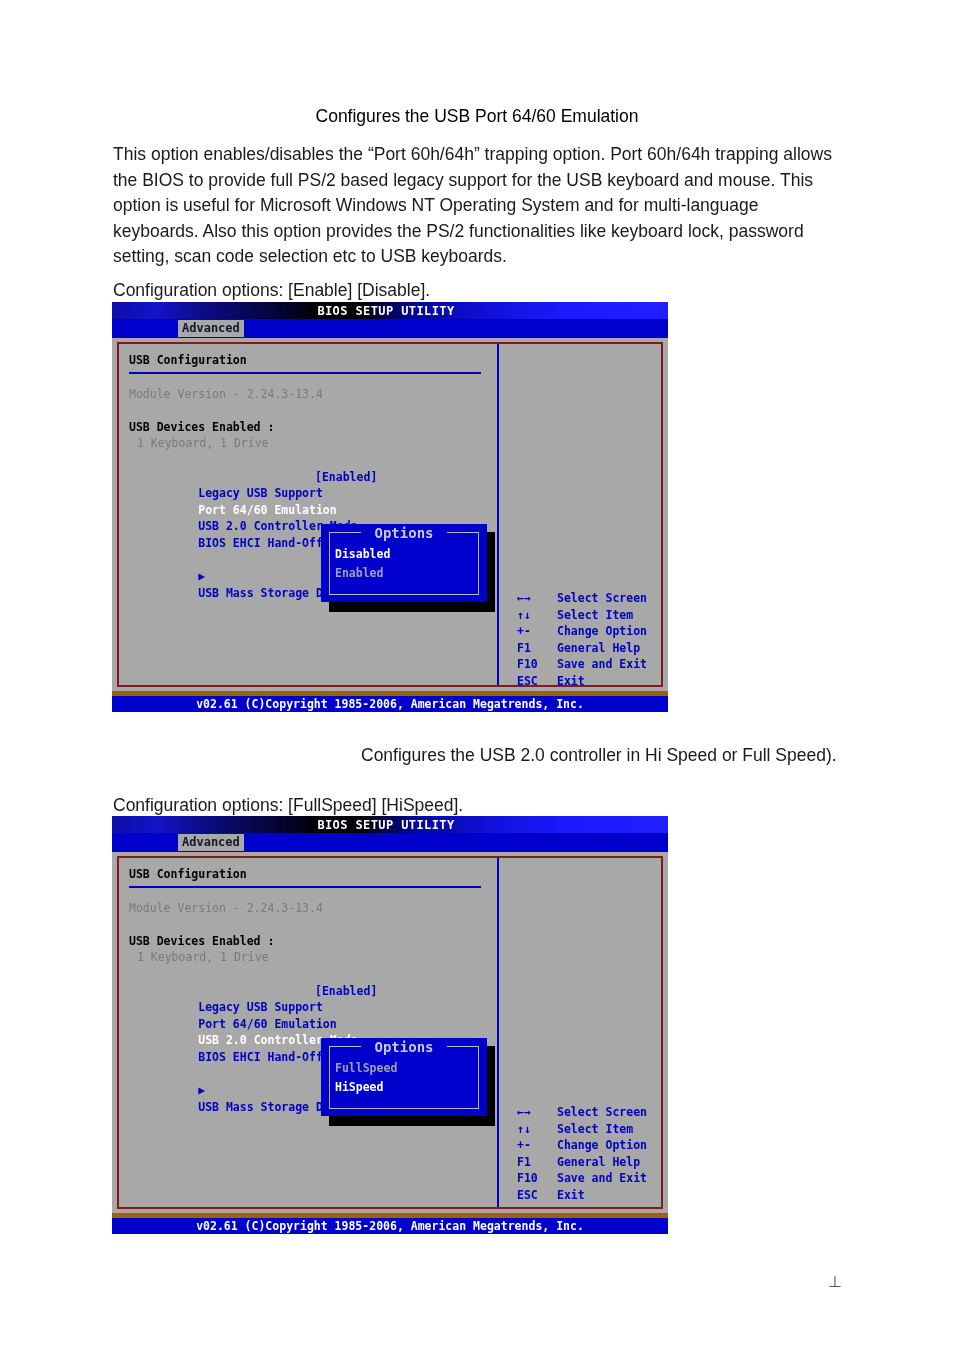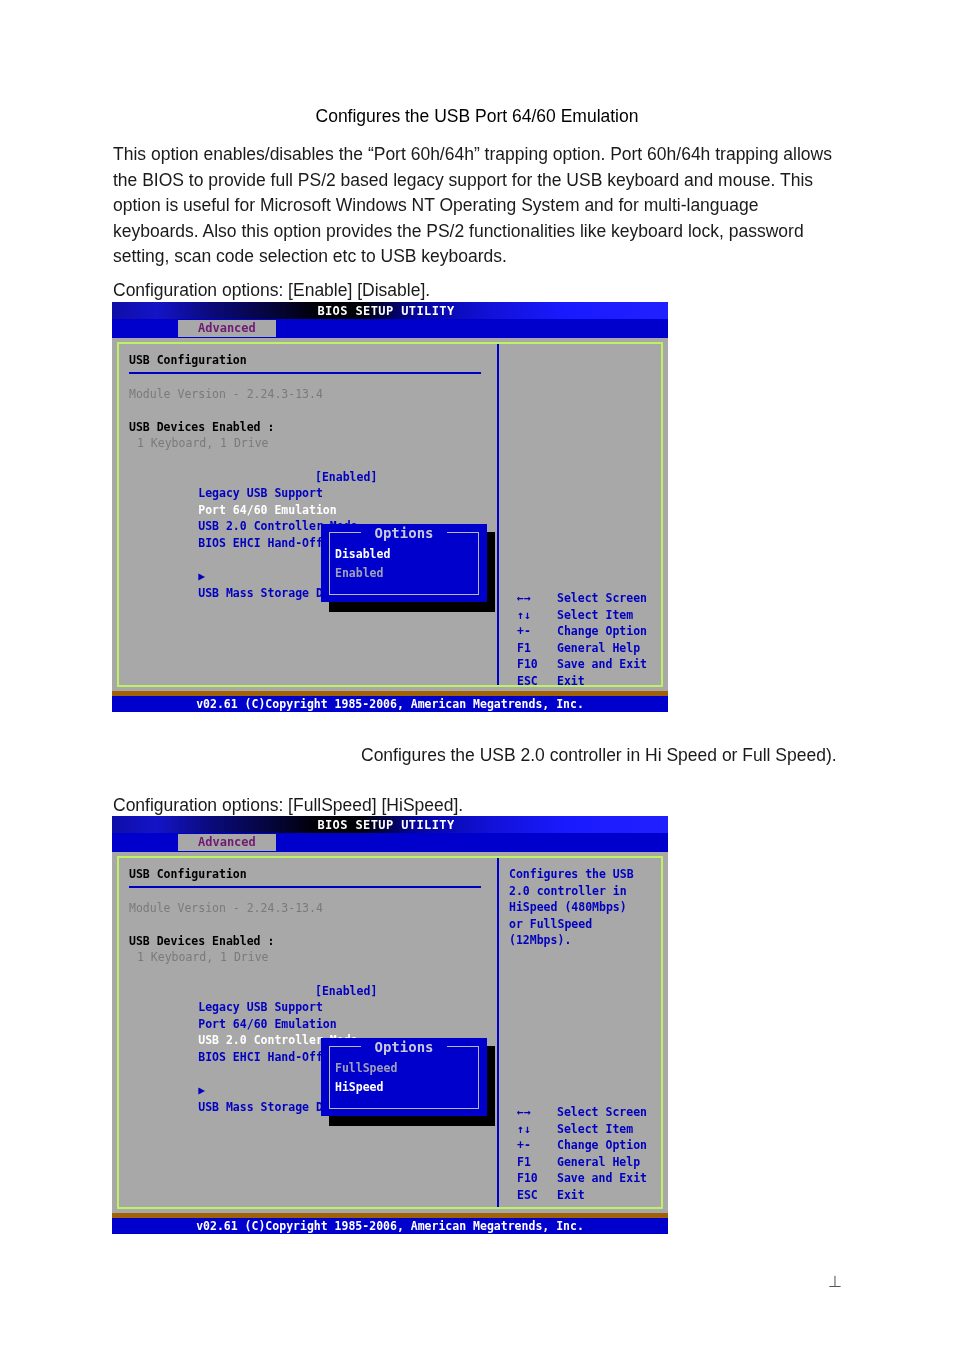"Advanced" .bios-tab { color: #701a75 -> #0f172a; padding: 0 20px -> 0 4px }
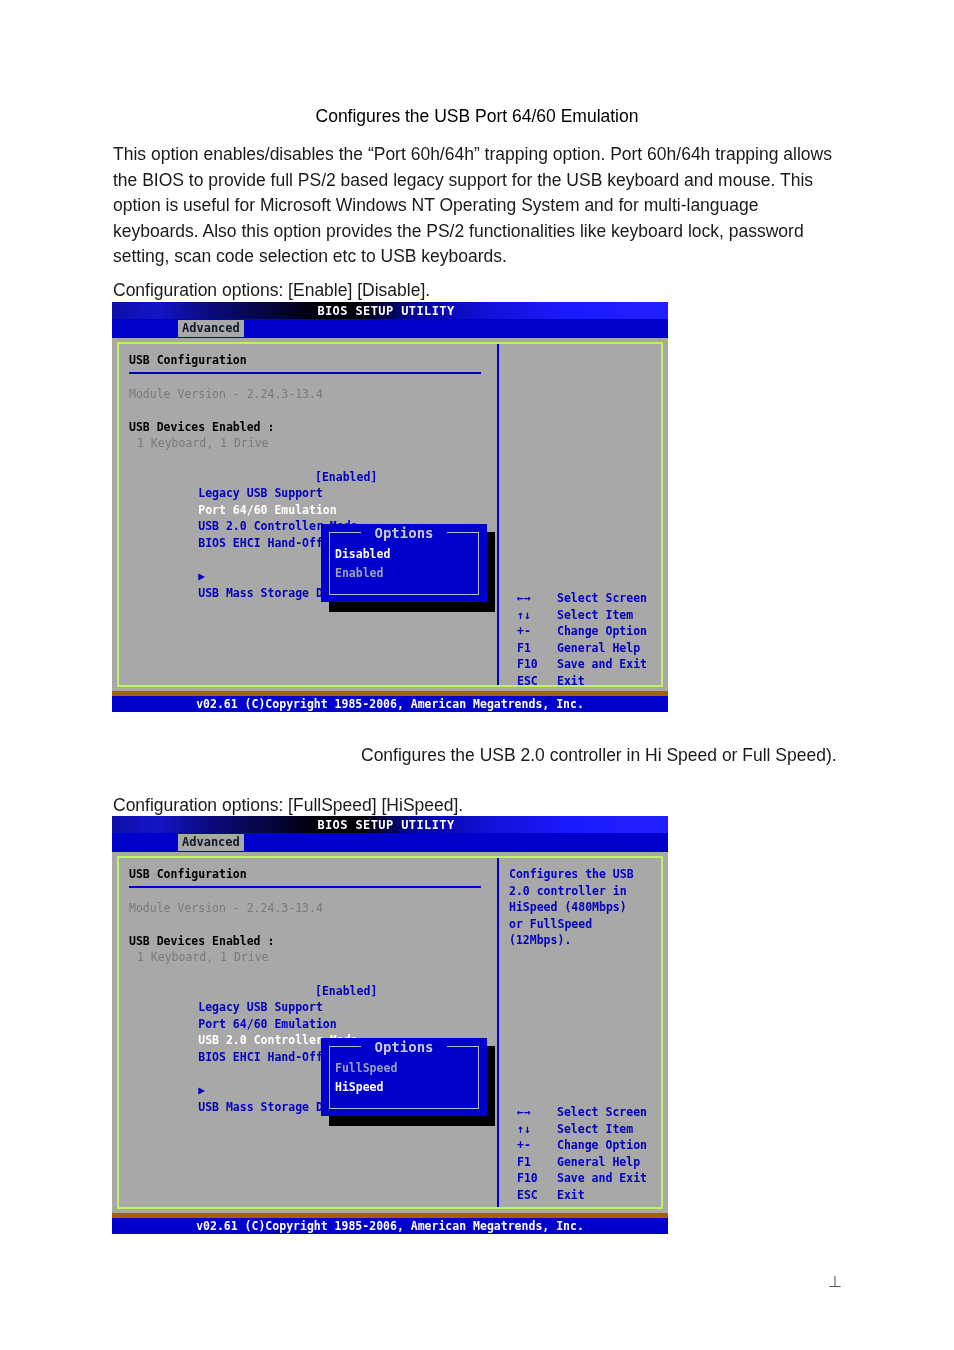"USB Configuration" .bios-frame { border: 2px solid #bef264 -> 2px solid #7f1d1d }
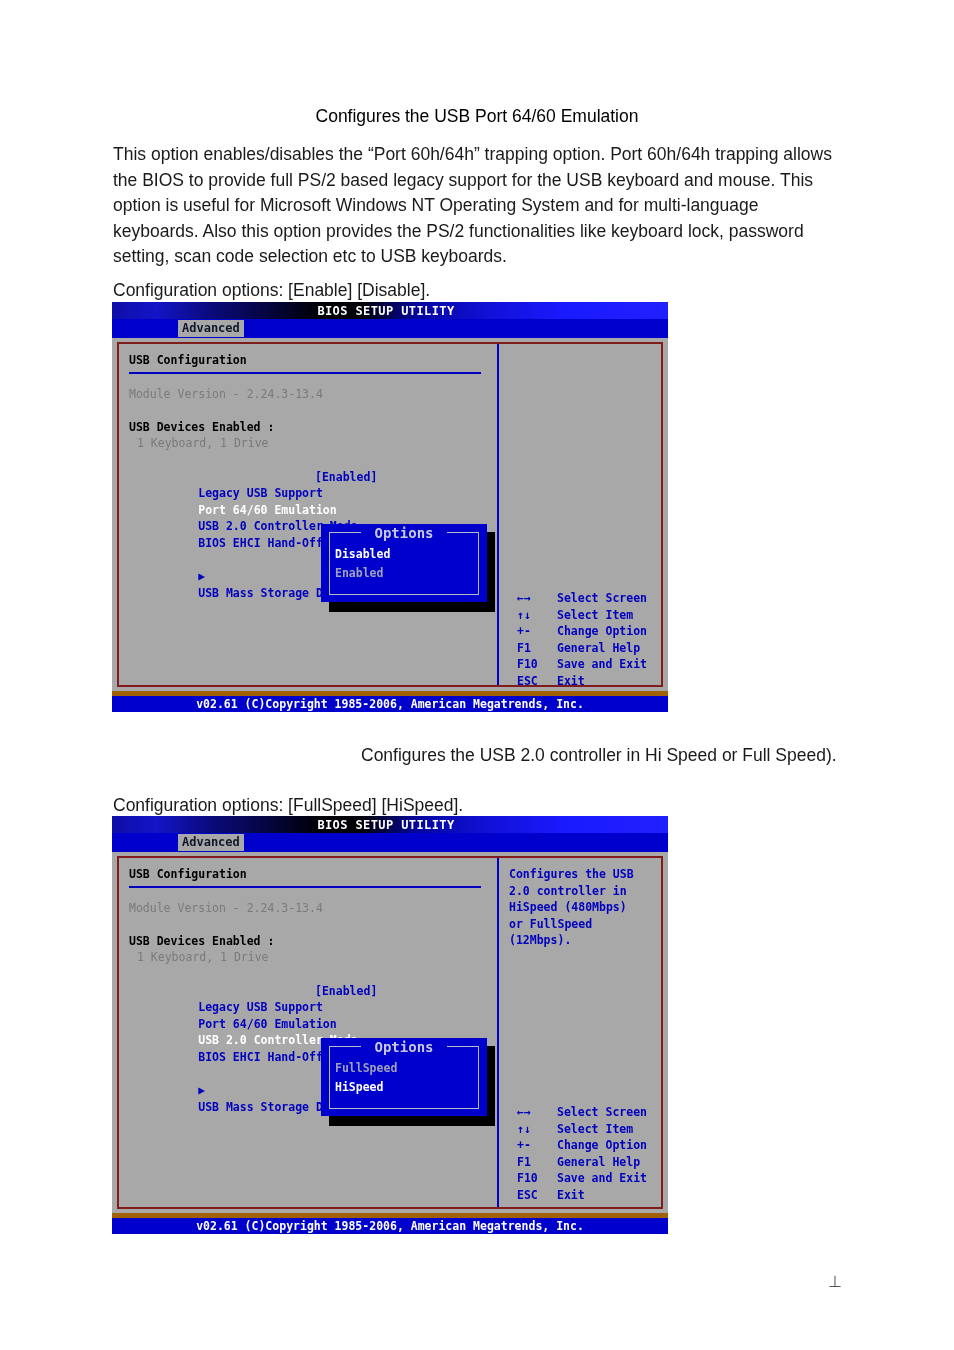"Configures the USB" div.pane-right { html: <div> <div>Configures the USB</div> <div>2.0 controller in</div> <div>HiSpeed (480Mbps)</div> <div>or FullSpeed</div> <div>(12Mbps).</div> </div> -> none }
